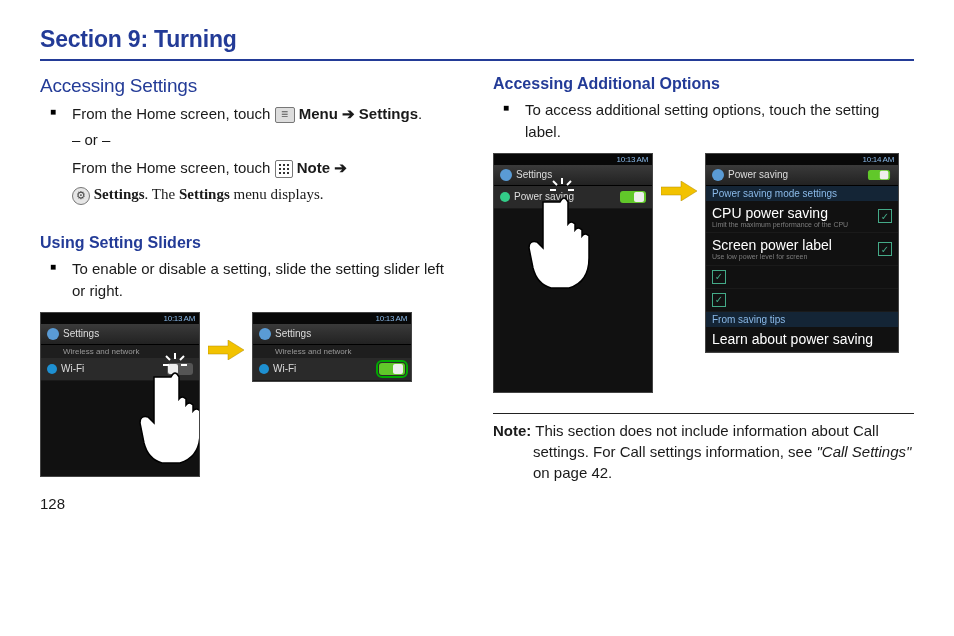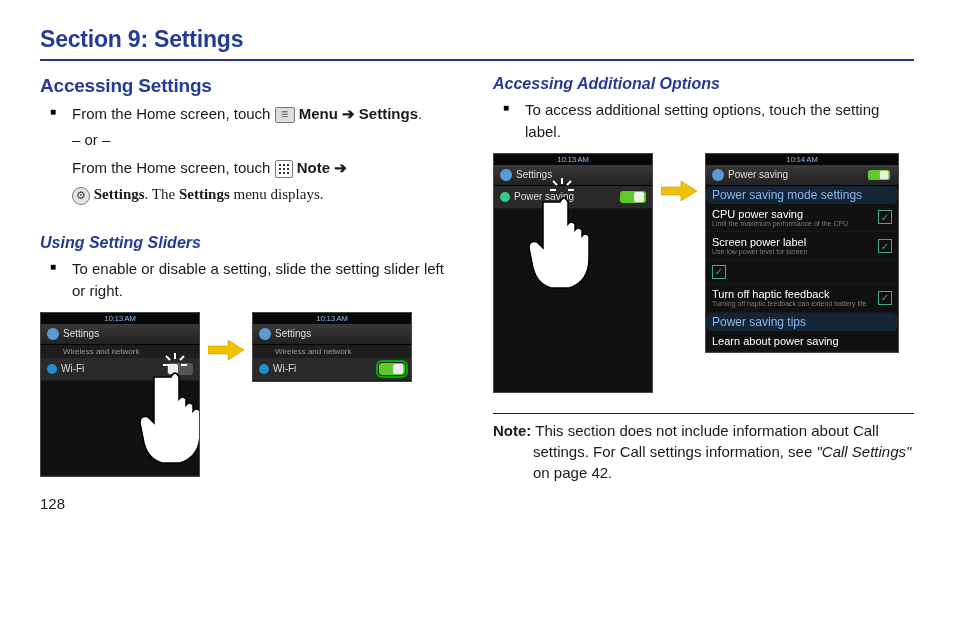"Section 9: Settings" div.section-title { text: Settings -> Turning }
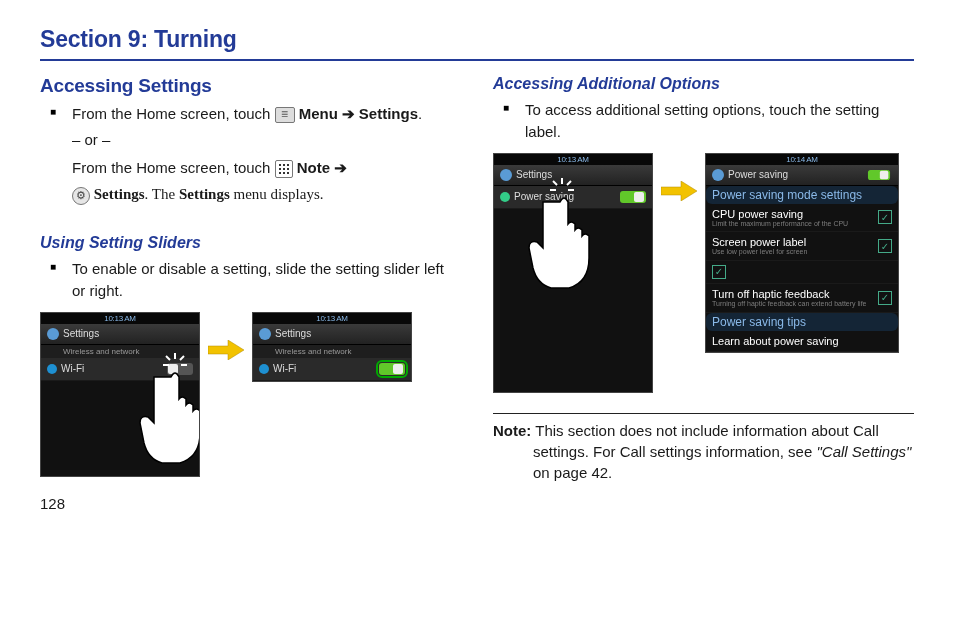"Accessing Settings" .h2 { font-weight: 700 -> 400 }
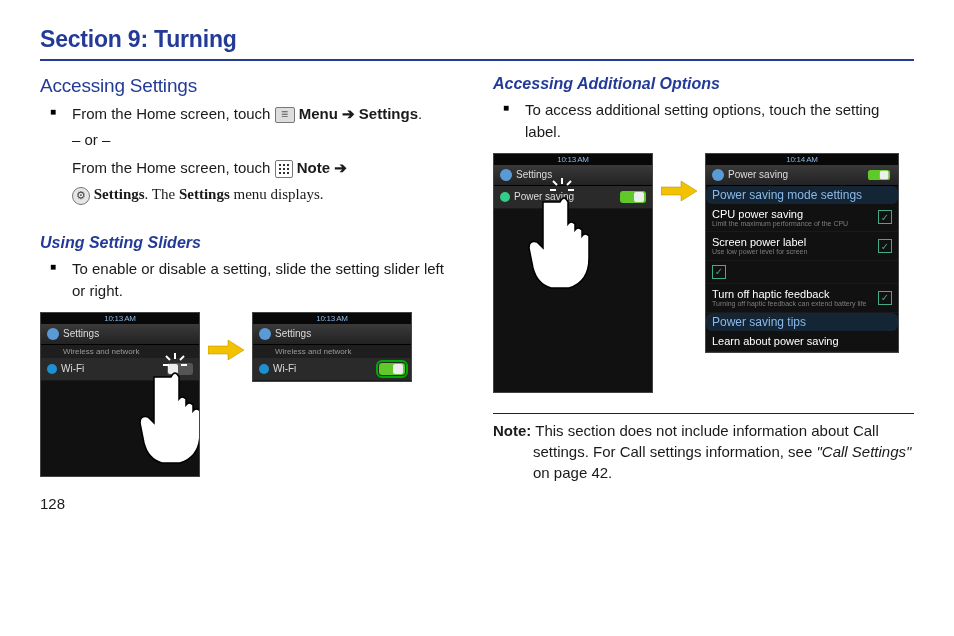"Accessing Additional Options" .h3 { font-style: italic -> none }
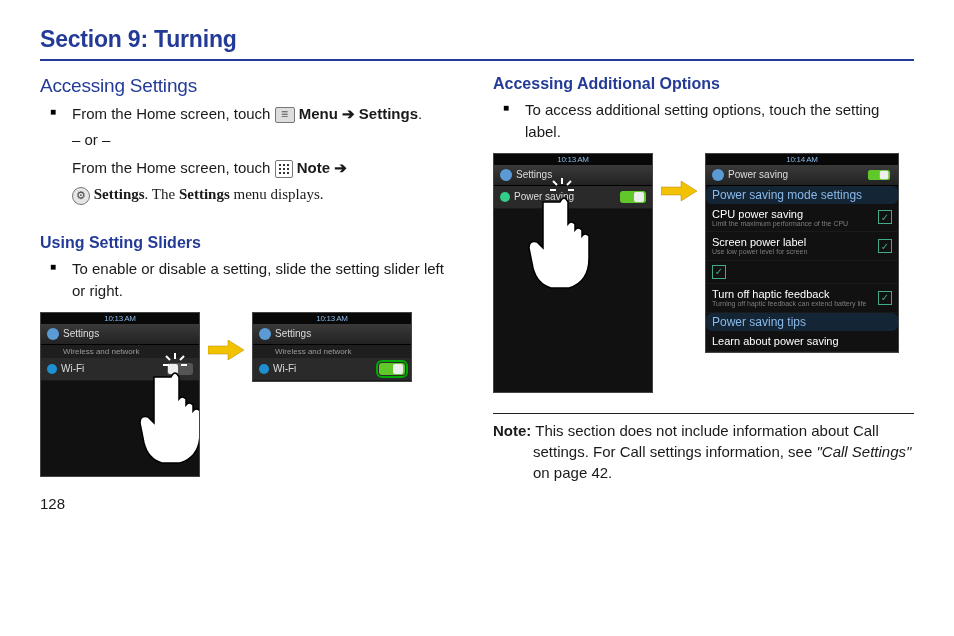"10:13 AM" .ss-status { text-align: center -> right }
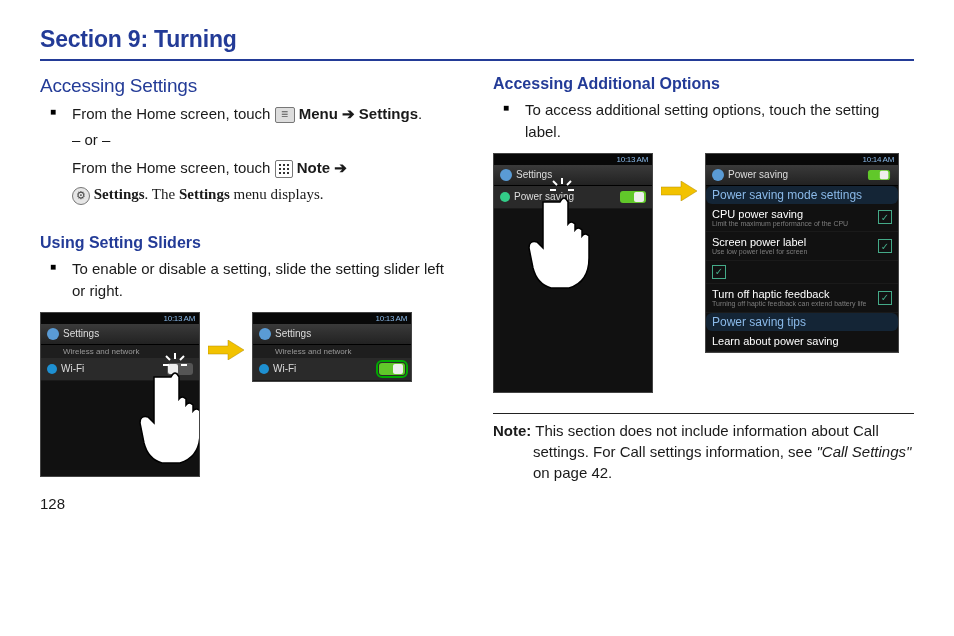"Power saving mode settings" .ss-section { border-radius: 6px -> none; font-size: 12px -> 10px }
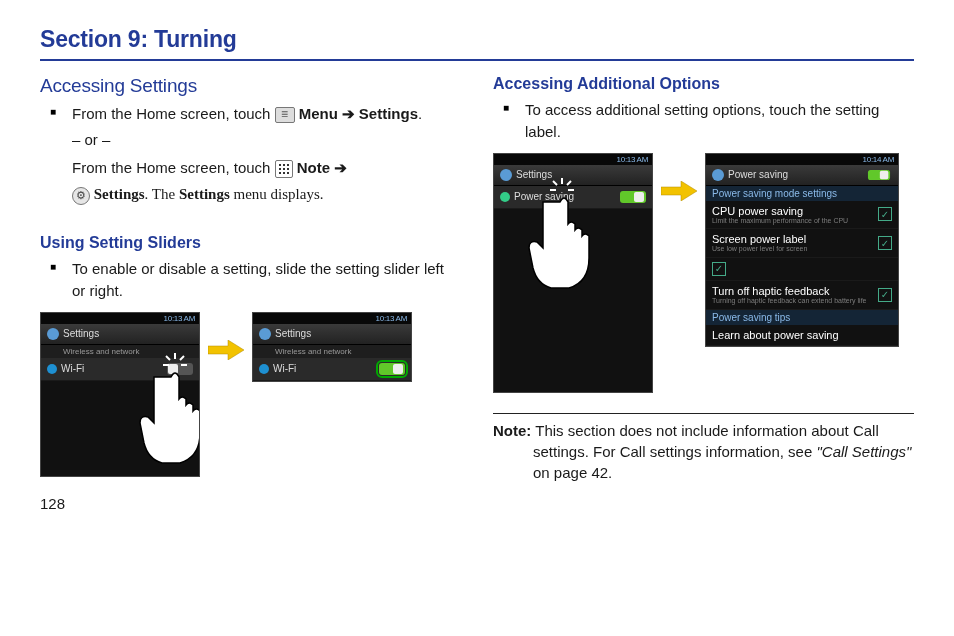"CPU power saving" .ss-item .t { font-size: 11px -> 14px }
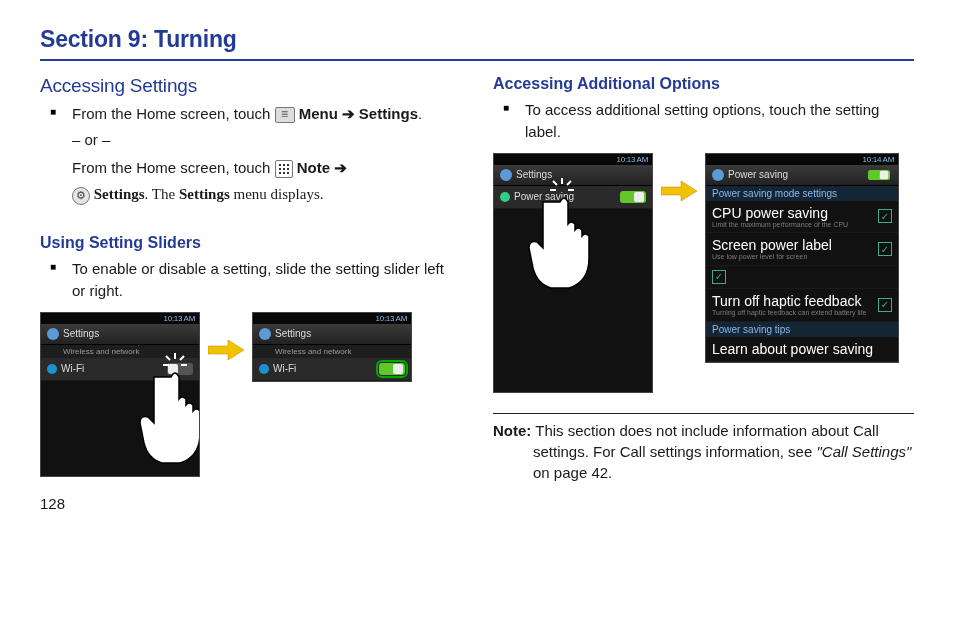"Turn off haptic feedback" div { html: <div> <div>Turn off haptic feedback</div> <div>Turning off haptic feedback can extend battery life</div> </div> -> none }
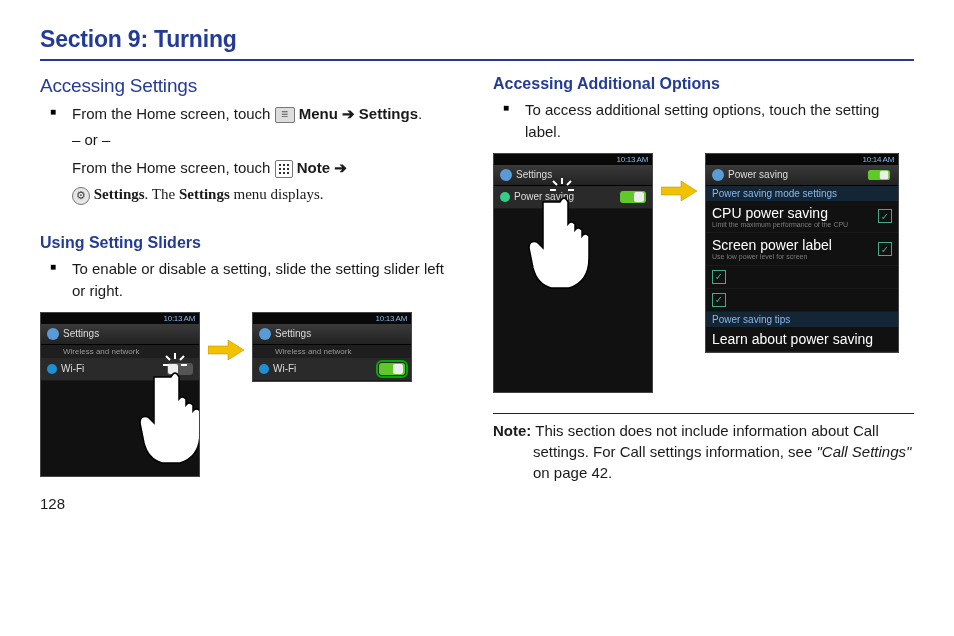"Power saving tips" div.ss-section { text: Power -> From }
